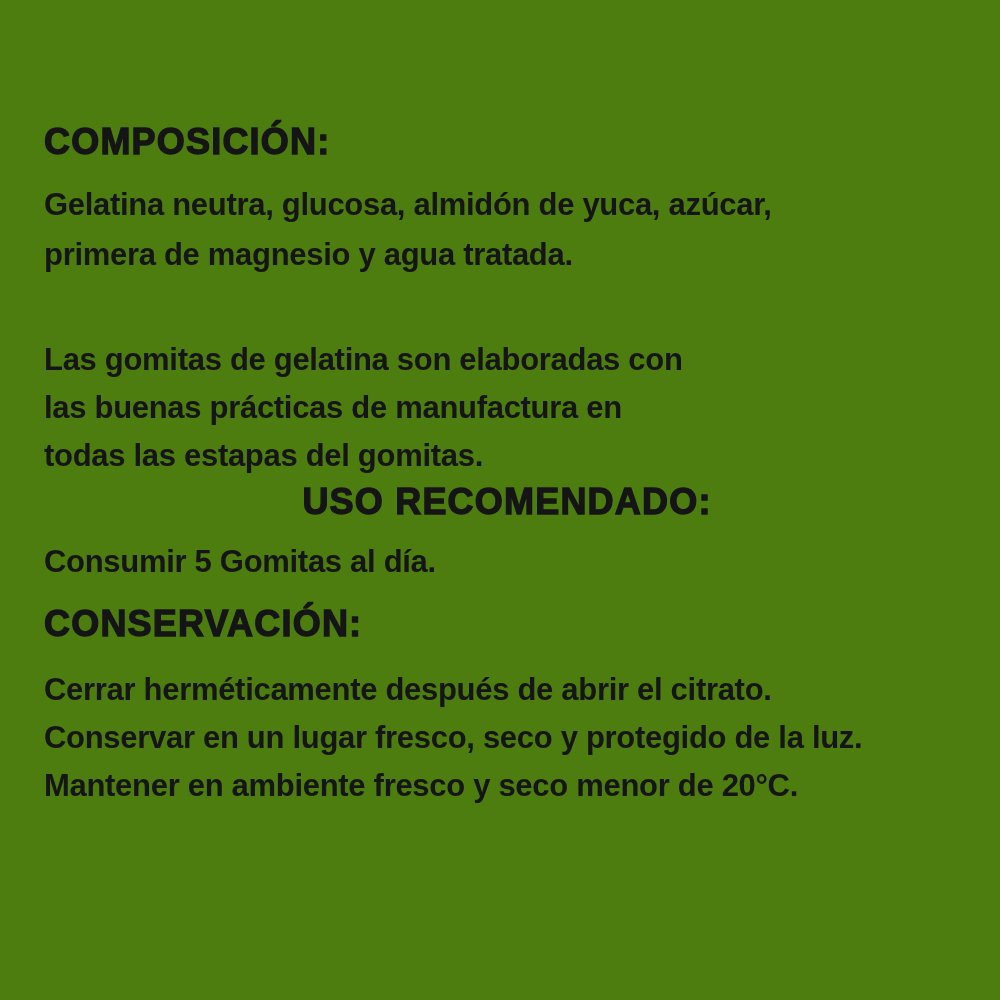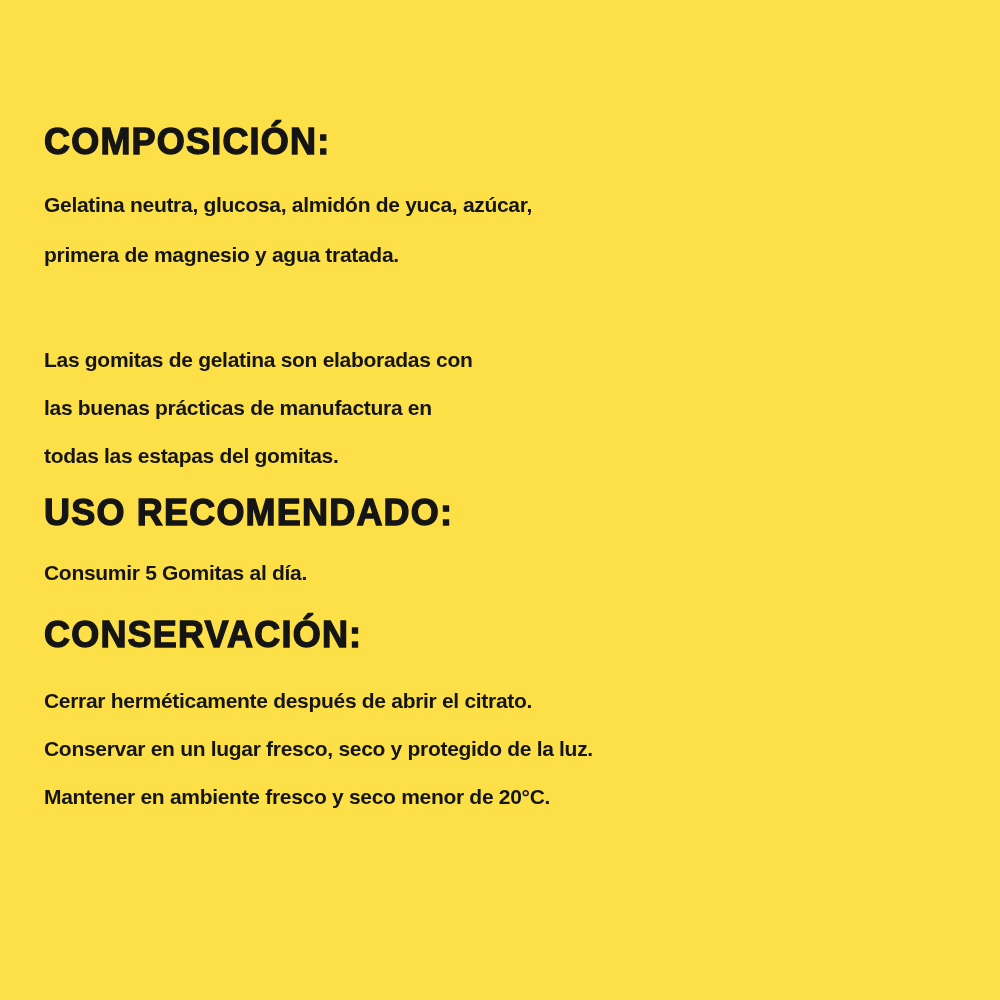"COMPOSICIÓN:" div.label-canvas { background: #fde047 -> #4d7c0f }
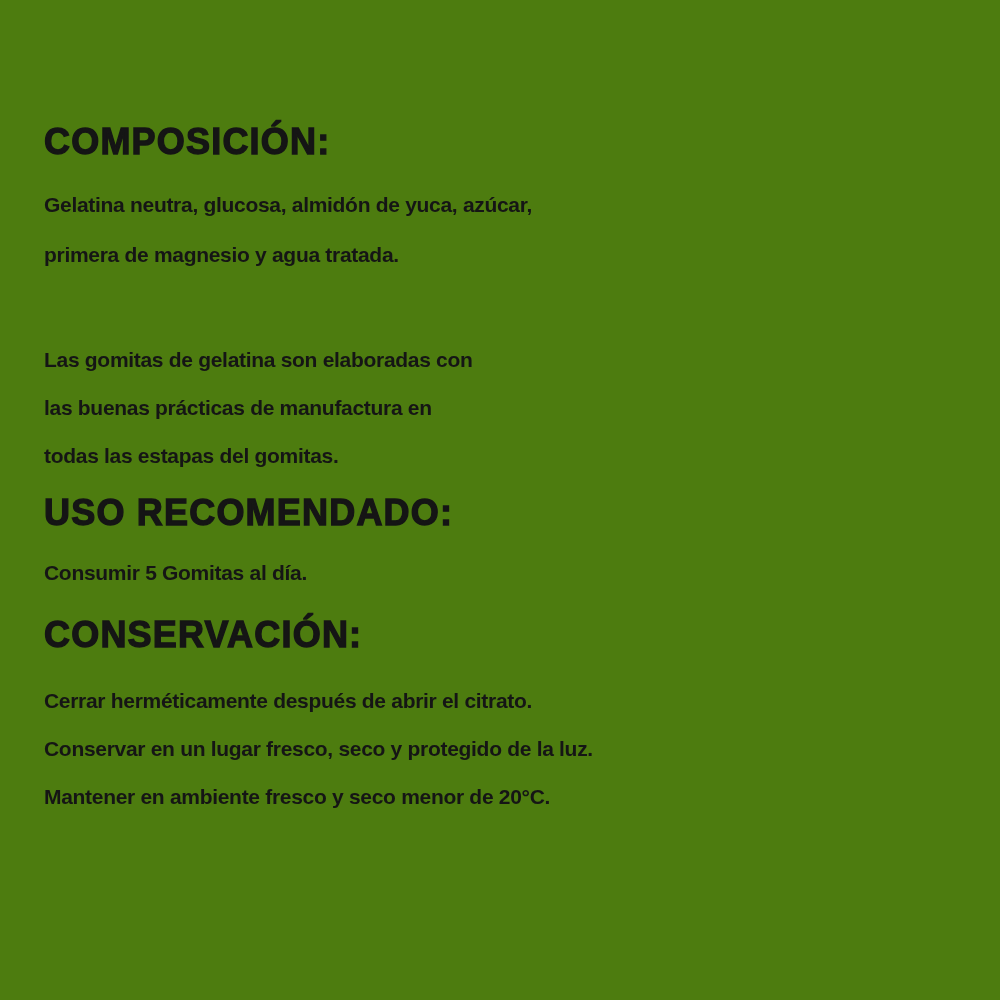"Gelatina neutra, glucosa, almidón de" .body-text { font-size: 21px -> 31px }
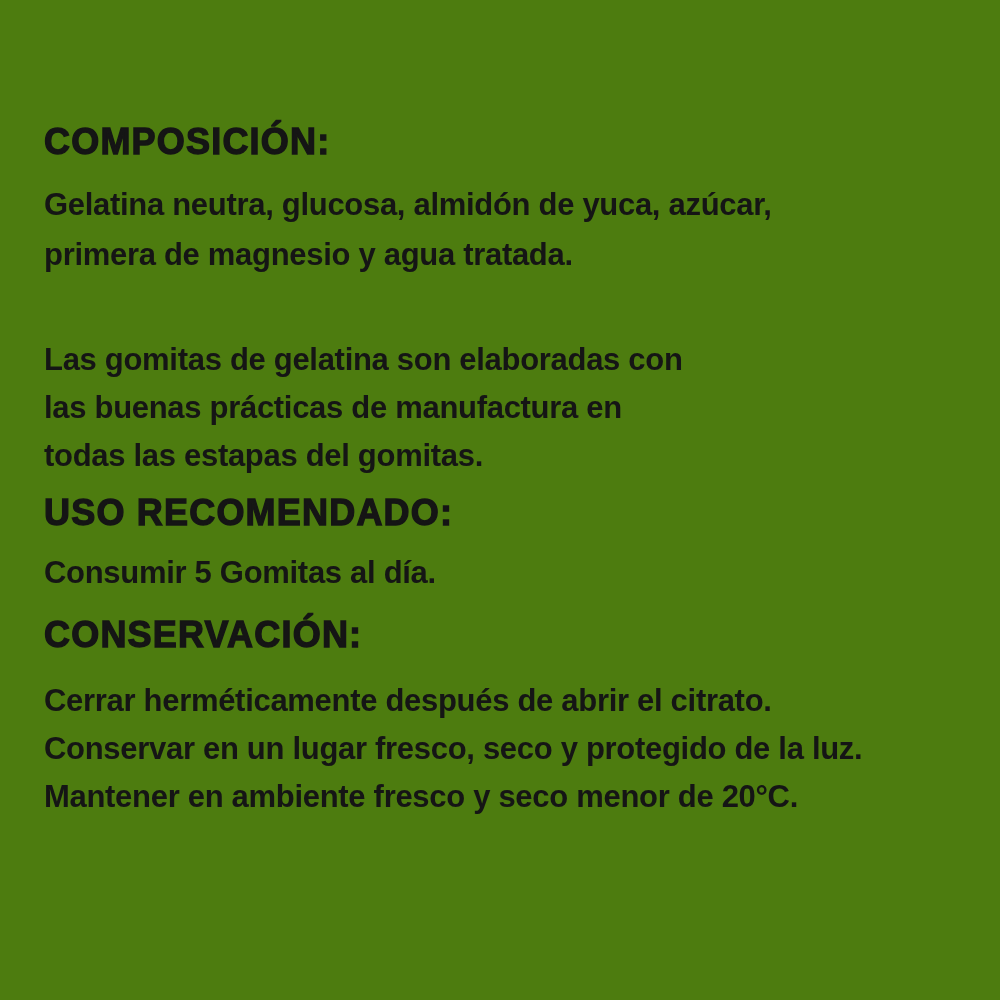"USO RECOMENDADO:" .mt-head-2 { margin-top: 11px -> 0; text-align: none -> center }
